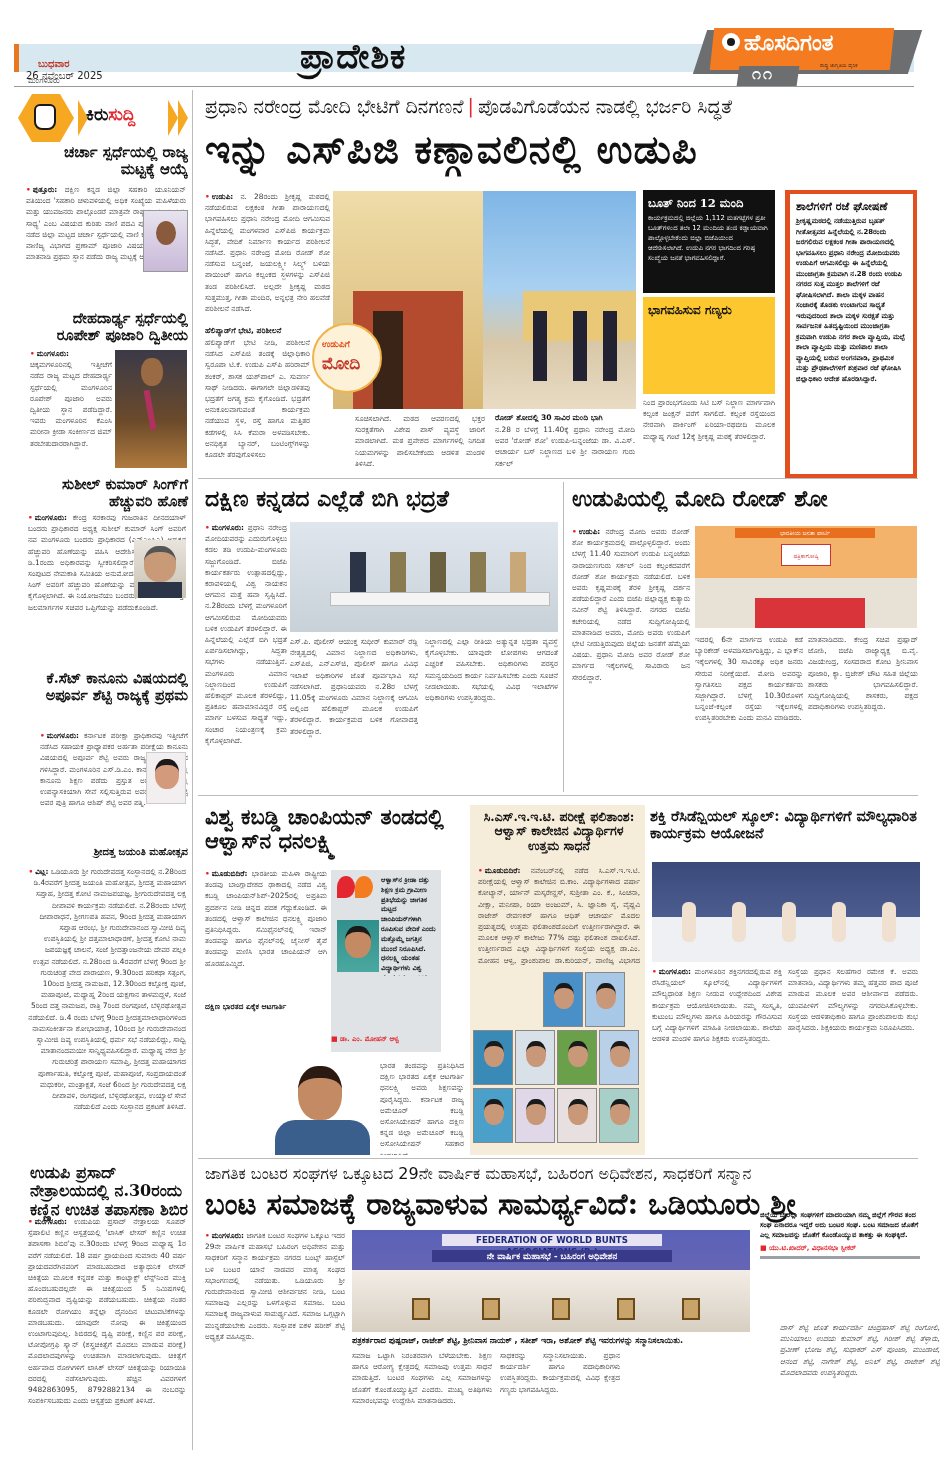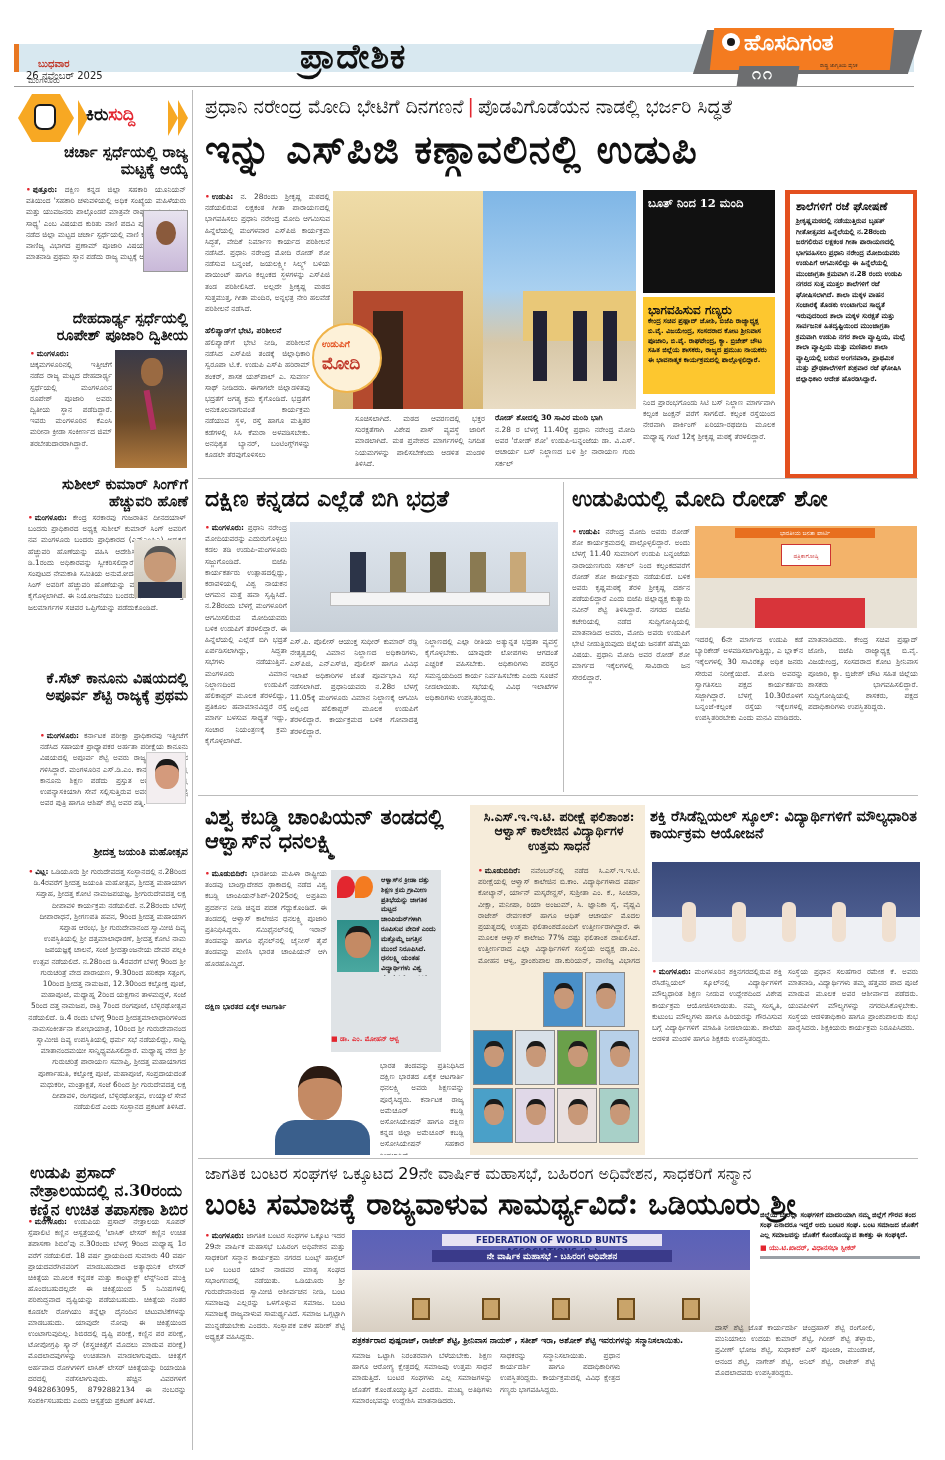"ಕಾರ್ಯಕ್ರಮದಲ್ಲಿ ಜಿಲ್ಲೆಯ 1,112 ಮತಗಟ್ಟೆಗಳ" p { html: none -> <p>ಕಾರ್ಯಕ್ರಮದಲ್ಲಿ ಜಿಲ್ಲೆಯ 1,112 ಮತಗಟ್ಟೆಗಳ ಪ್ರತೀ ಬೂತ್‌ಗಳಿಂದ ತಲಾ 12 ಮಂದಿಯ ತಂಡ ಕಡ್ಡಾಯವಾಗಿ ಪಾಲ್ಗೊಳ್ಳಬೇಕೆಂದು ಜಿಲ್ಲಾ ಬಿಜೆಪಿಯಿಂದ ಆದೇಶಿಸಲಾಗಿದೆ. ಉಡುಪಿ ನಗರ ಭಾಗದಿಂದ ಗರಿಷ್ಠ ಸಂಖ್ಯೆಯ ಜನತೆ ಭಾಗವಹಿಸಲಿದ್ದಾರೆ.</p> }
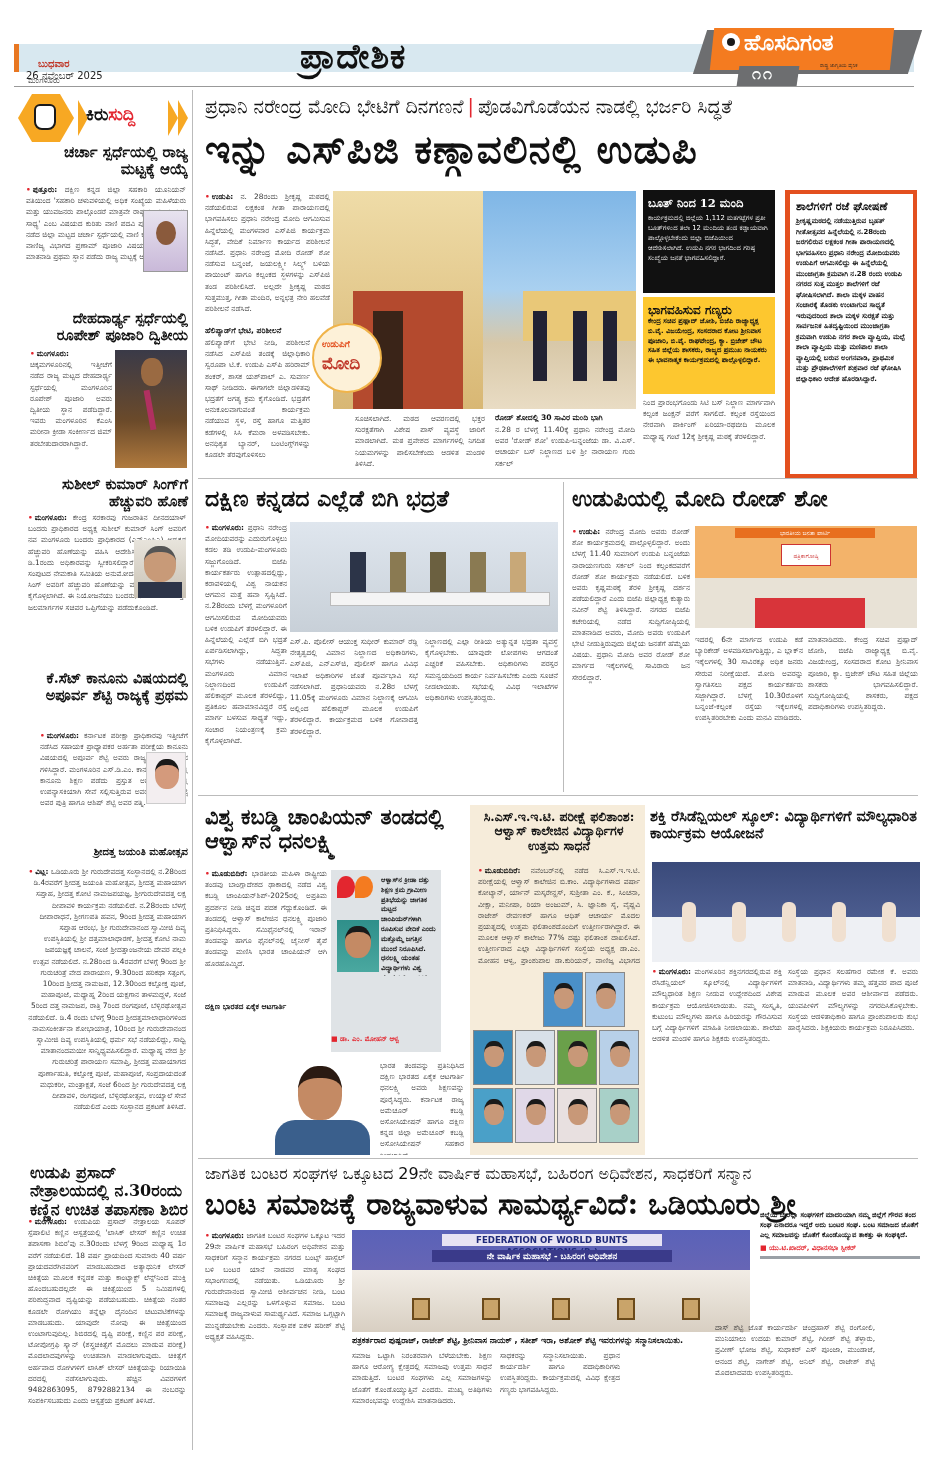"ಕೇಂದ್ರ ಸಚಿವ ಪ್ರಹ್ಲಾದ್ ಜೋಶಿ, ಬಿಜೆಪಿ" p { html: <p>ಕೇಂದ್ರ ಸಚಿವ ಪ್ರಹ್ಲಾದ್ ಜೋಶಿ, ಬಿಜೆಪಿ ರಾಜ್ಯಾಧ್ಯಕ್ಷ ಬಿ.ವೈ. ವಿಜಯೇಂದ್ರ, ಸಂಸದರಾದ ಕೋಟ ಶ್ರೀನಿವಾಸ ಪೂಜಾರಿ, ಬಿ.ವೈ. ರಾಘವೇಂದ್ರ, ಕ್ಯಾ. ಬ್ರಿಜೇಶ್ ಚೌಟ ಸಹಿತ ಜಿಲ್ಲೆಯ ಶಾಸಕರು, ರಾಜ್ಯದ ಪ್ರಮುಖ ನಾಯಕರು ಈ ಭಾವನಾತ್ಮಕ ಕಾರ್ಯಕ್ರಮದಲ್ಲಿ ಪಾಲ್ಗೊಳ್ಳಲಿದ್ದಾರೆ.</p> -> none }
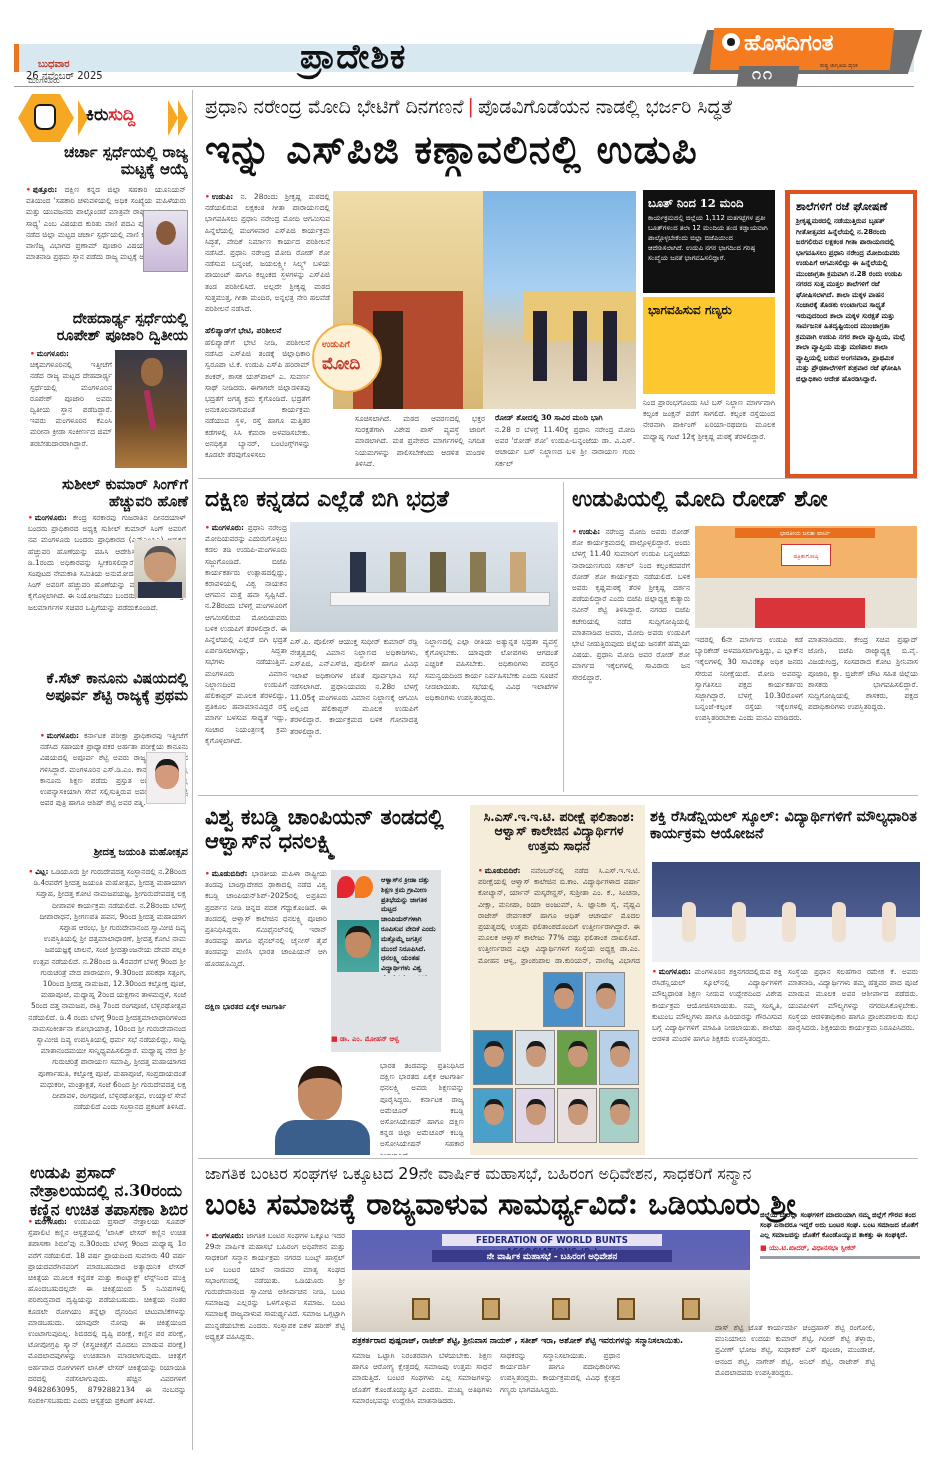"ದಾಸ್ ಶೆಟ್ಟಿ ಜೊತೆ ಕಾರ್ಯದರ್ಶಿ ಚಂದ್ರಹಾಸ್" div.abs { font-style: none -> italic; left: 715px -> 780px }
